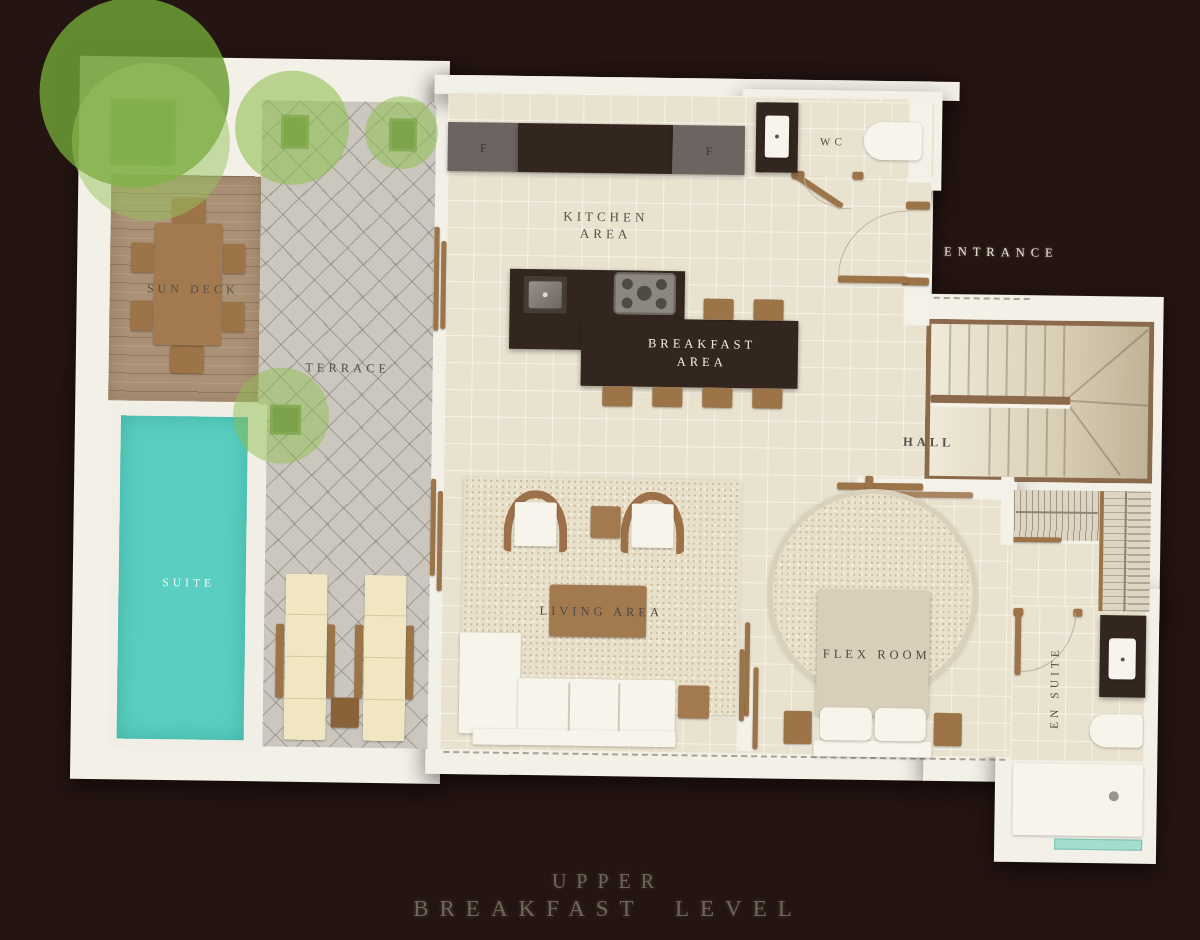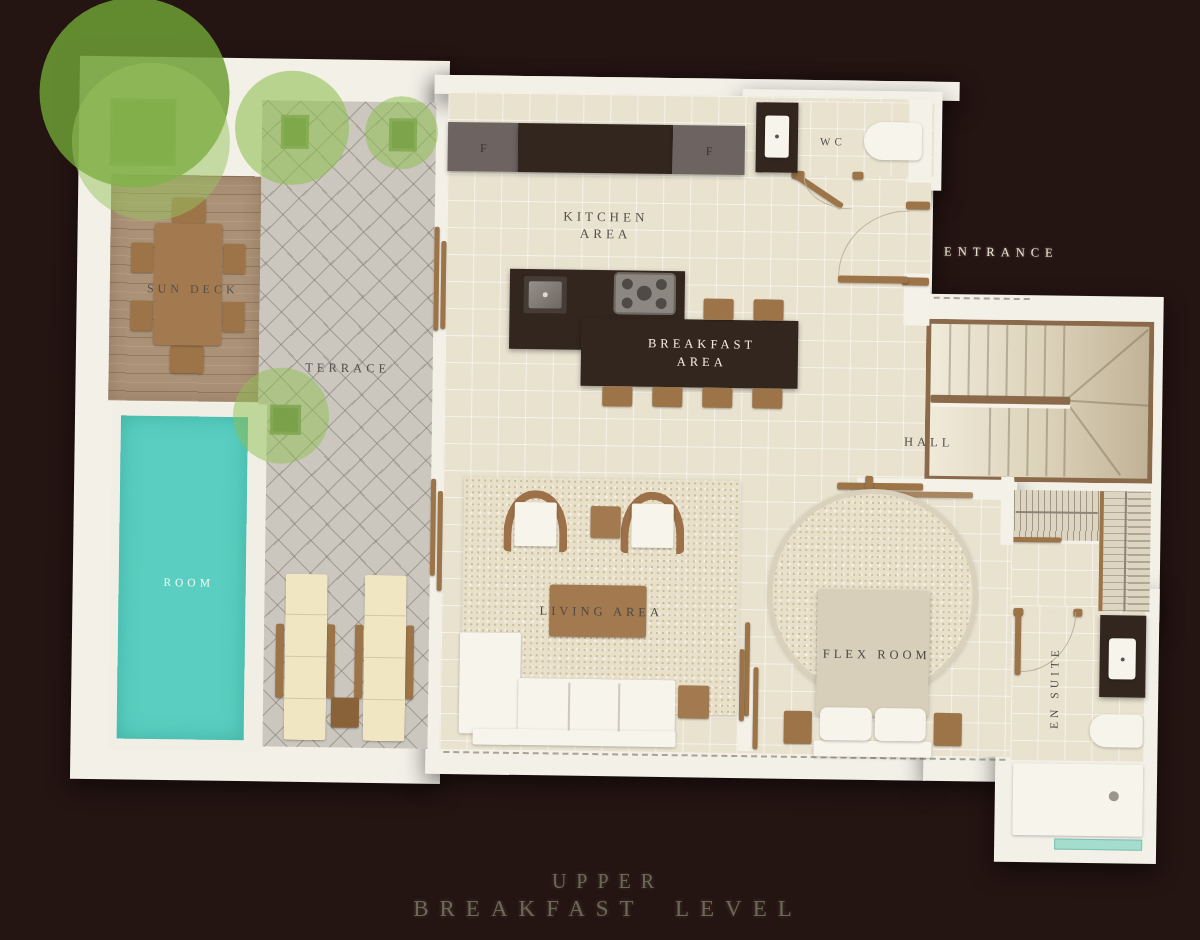"HALL" div.label { font-weight: none -> bold }
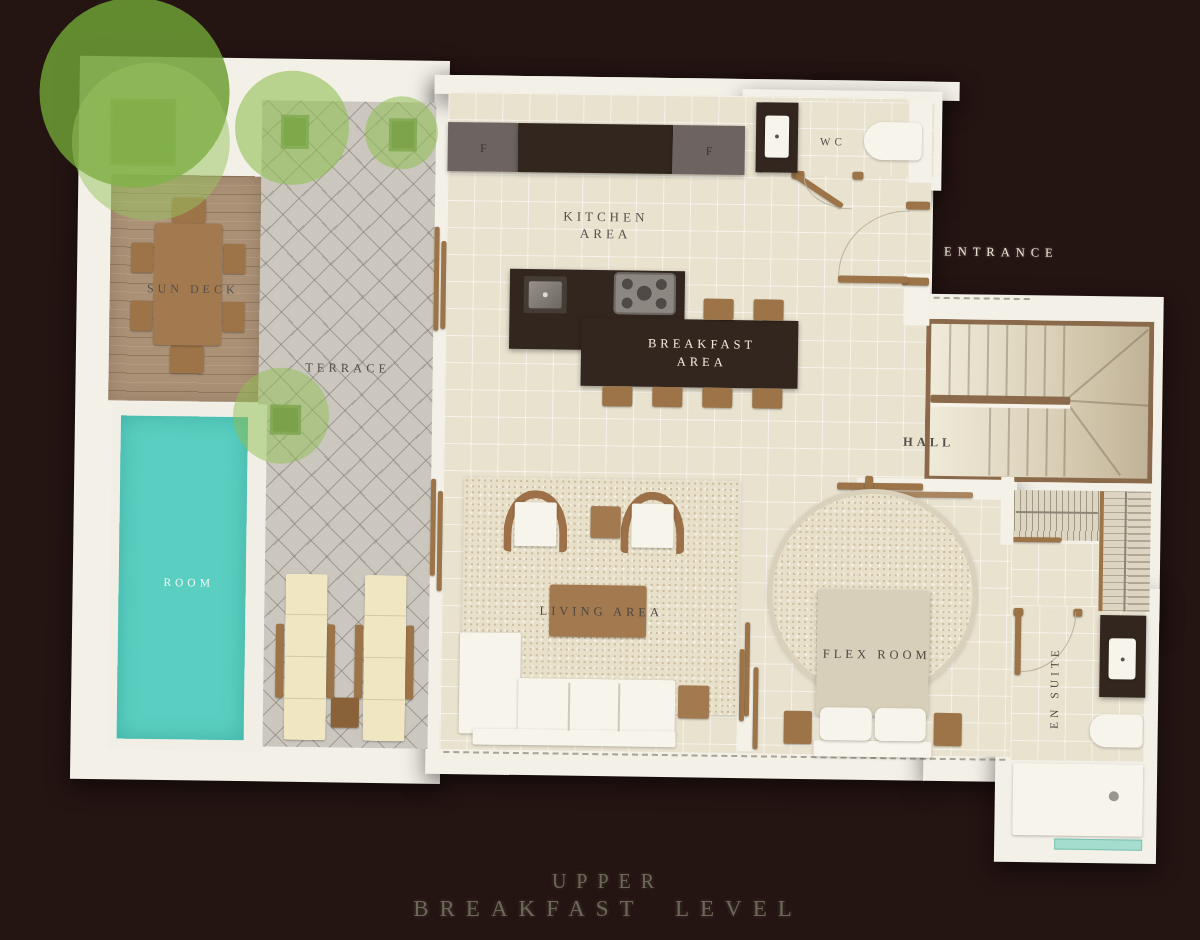"ROOM" div.label { text: ROOM -> SUITE }
